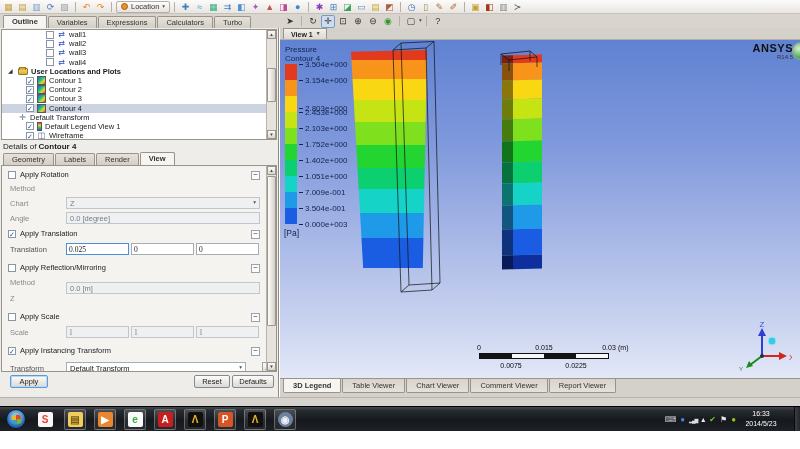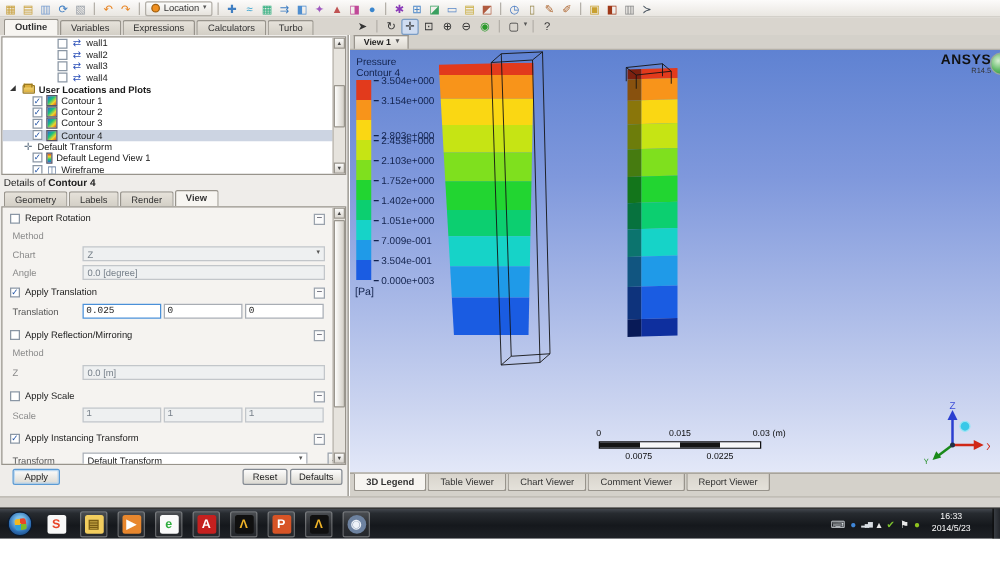"Report Rotation" span { text: Report -> Apply }
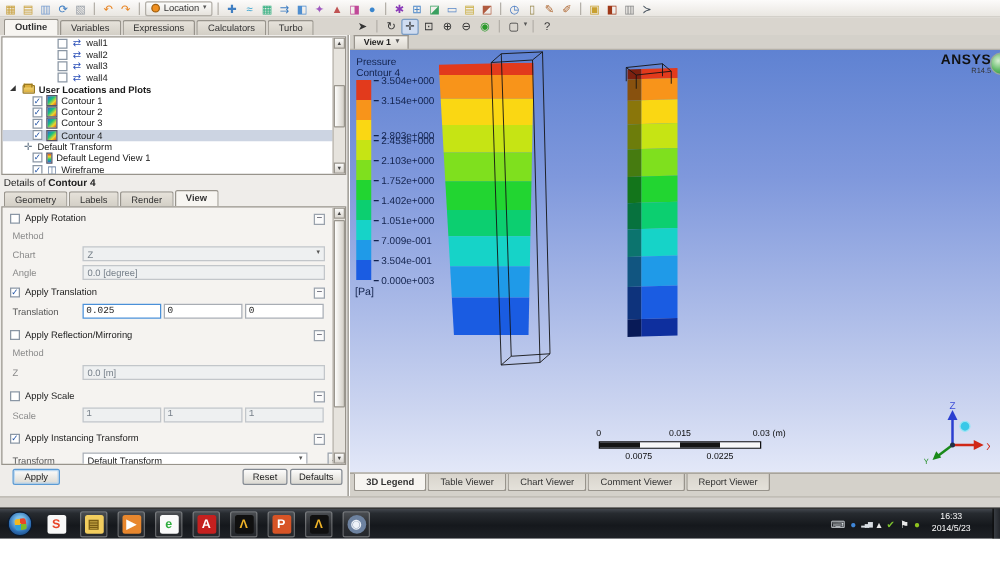"0.025" .fin { font-family: Liberation Mono, monospace -> Liberation Serif, serif }
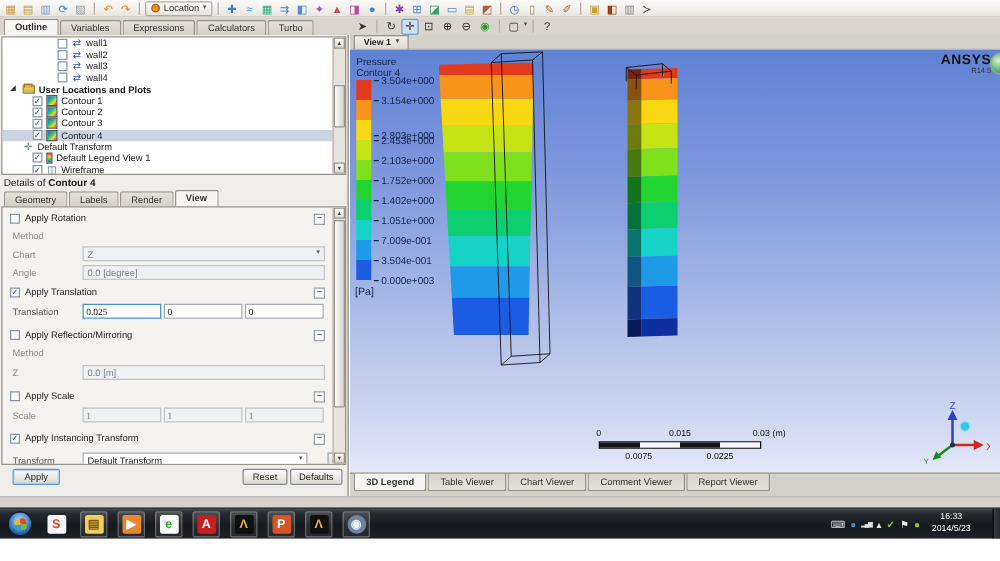"0.0 [m]" div.fctl { top: 126px -> 116px }
